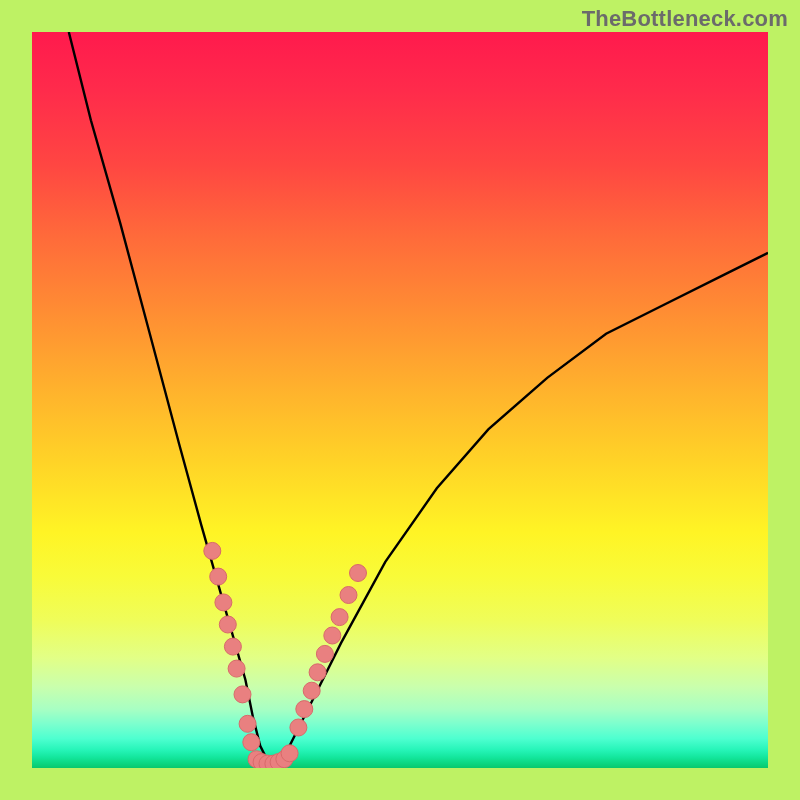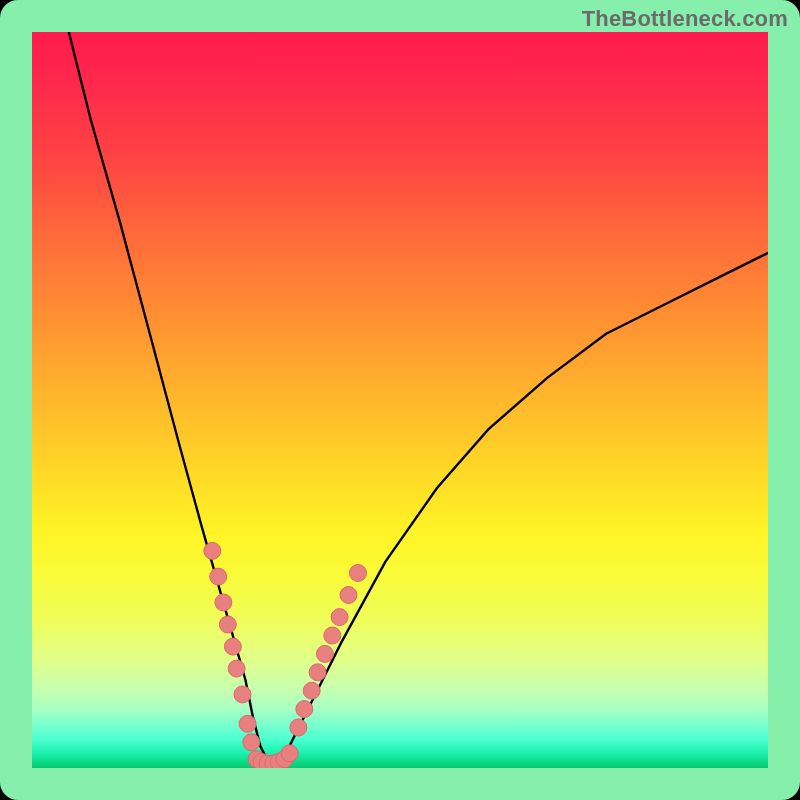"TheBottleneck.com" .frame { background: #86efac -> #bef264; border-radius: 18px -> none }
